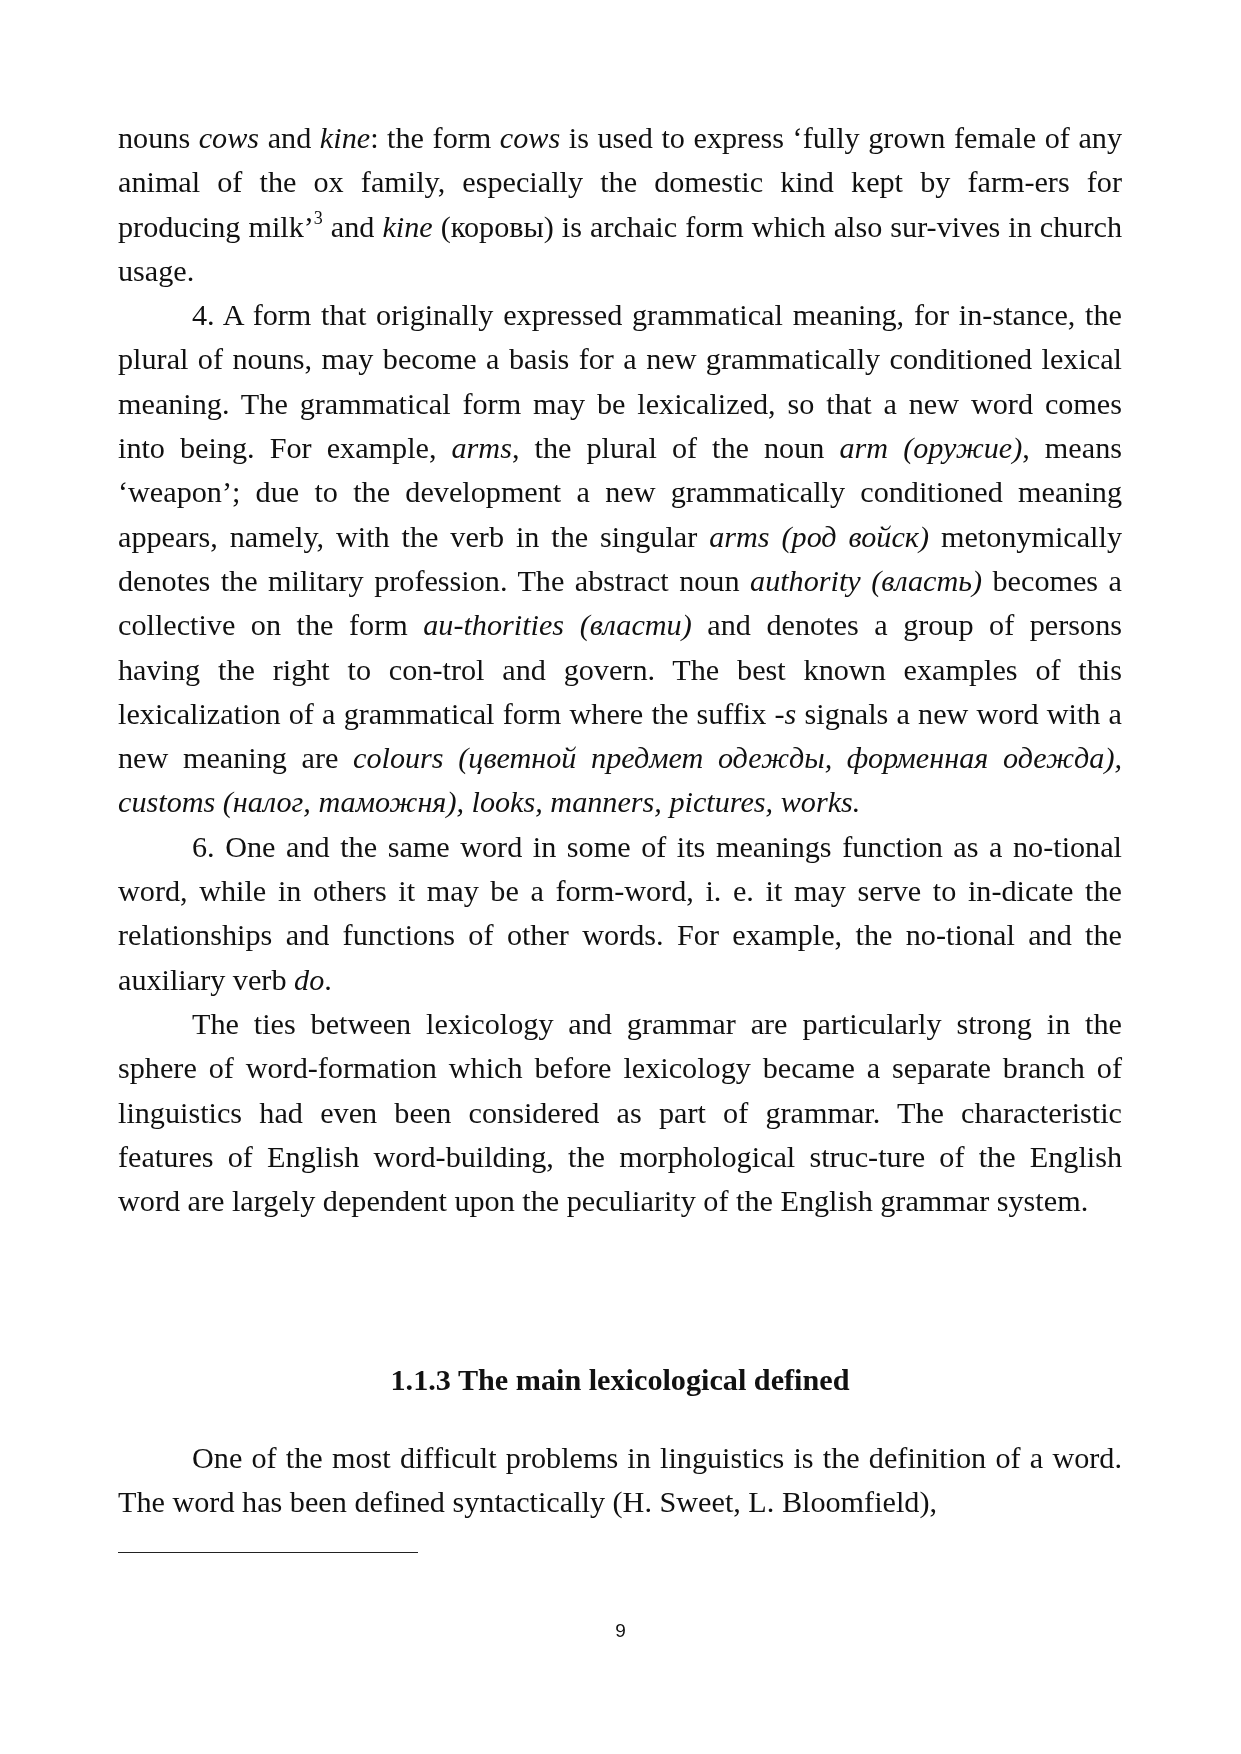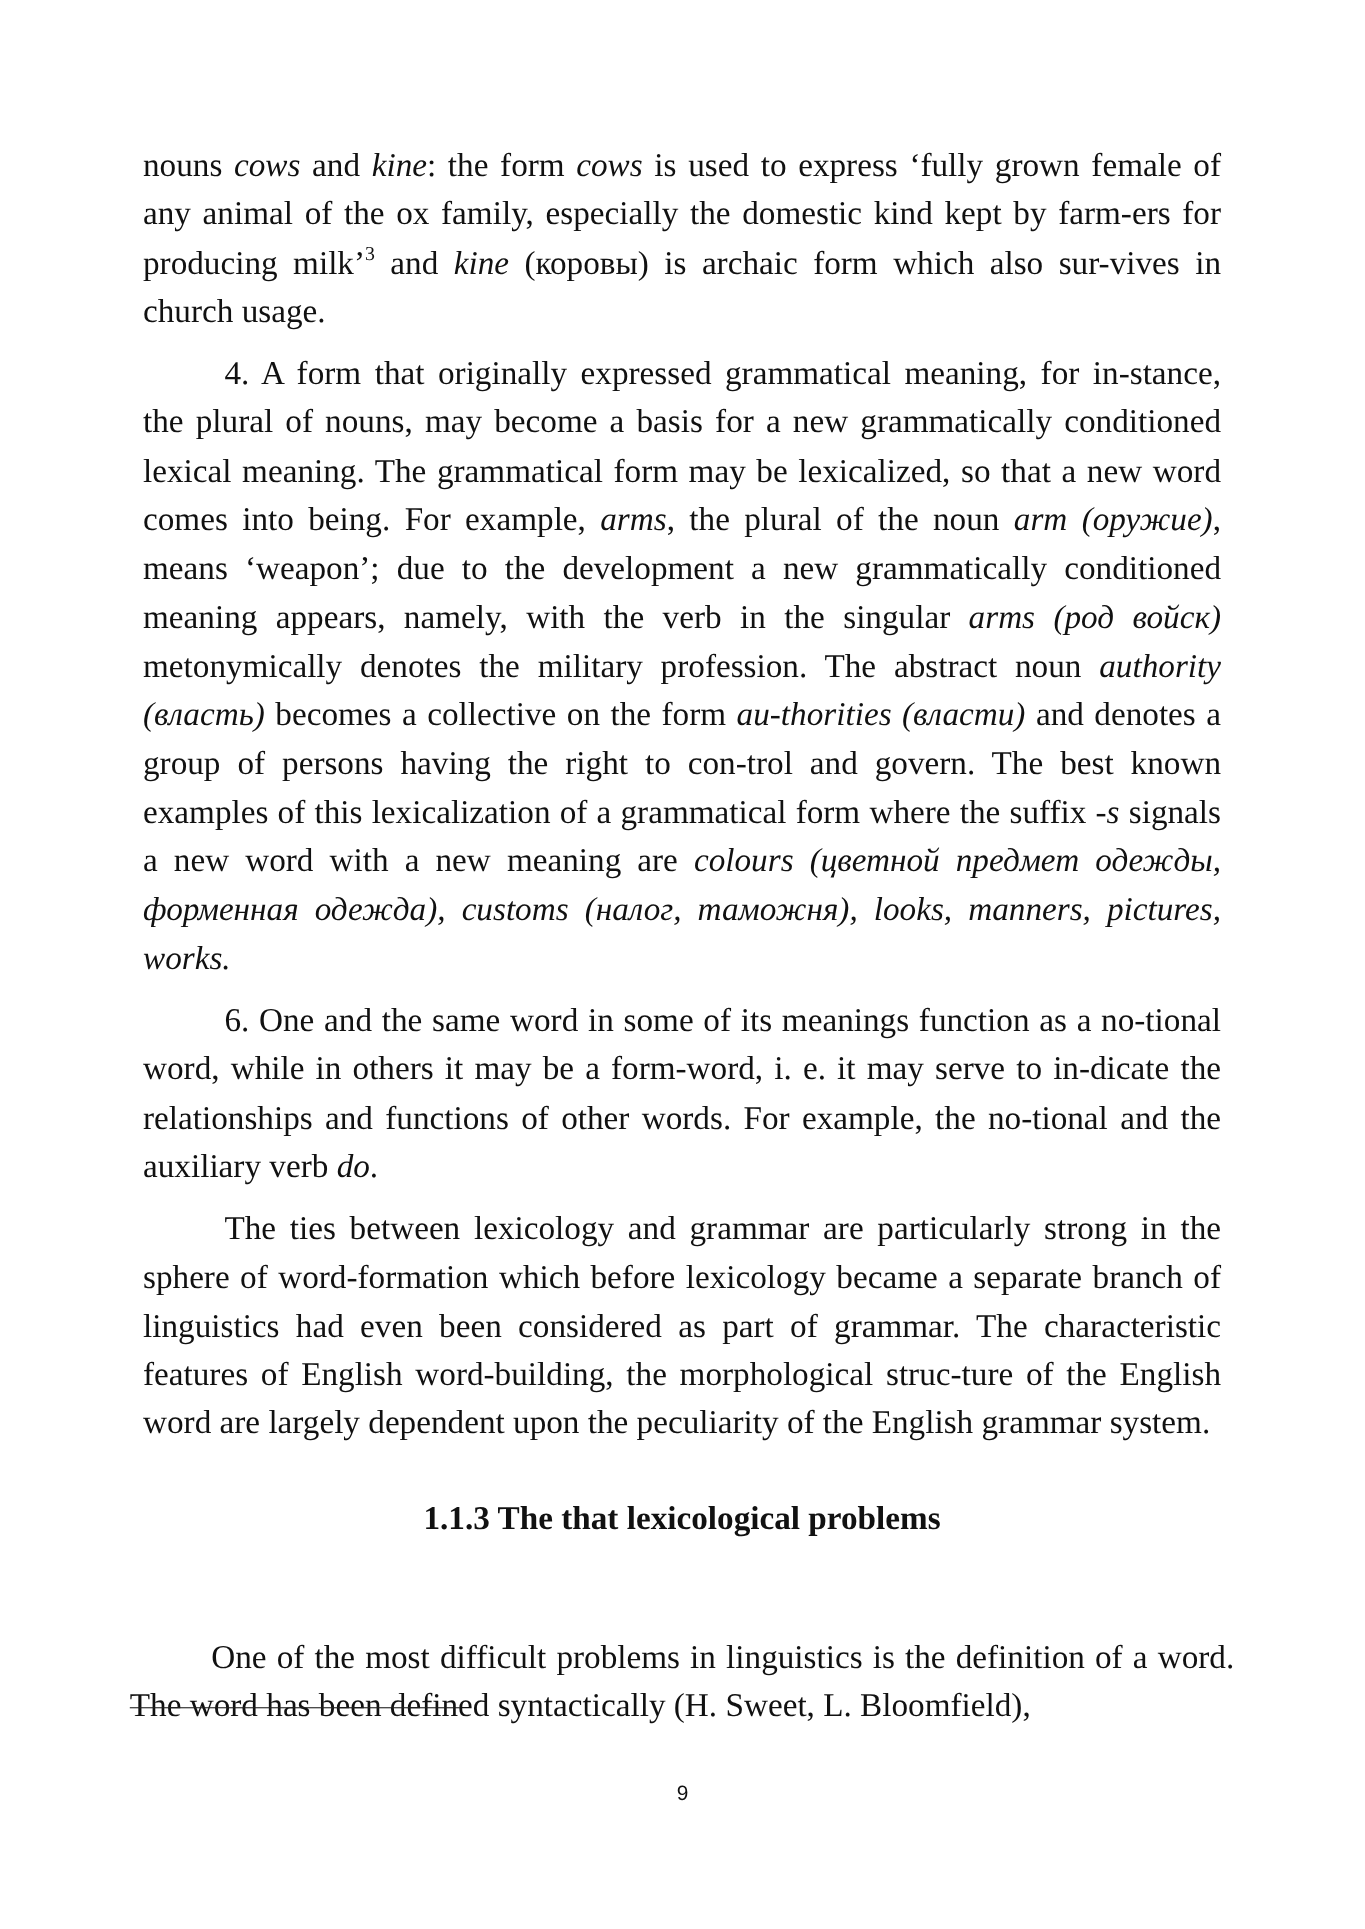"nouns cows and kine: the" .body-text p { margin: 12px -> 0 }
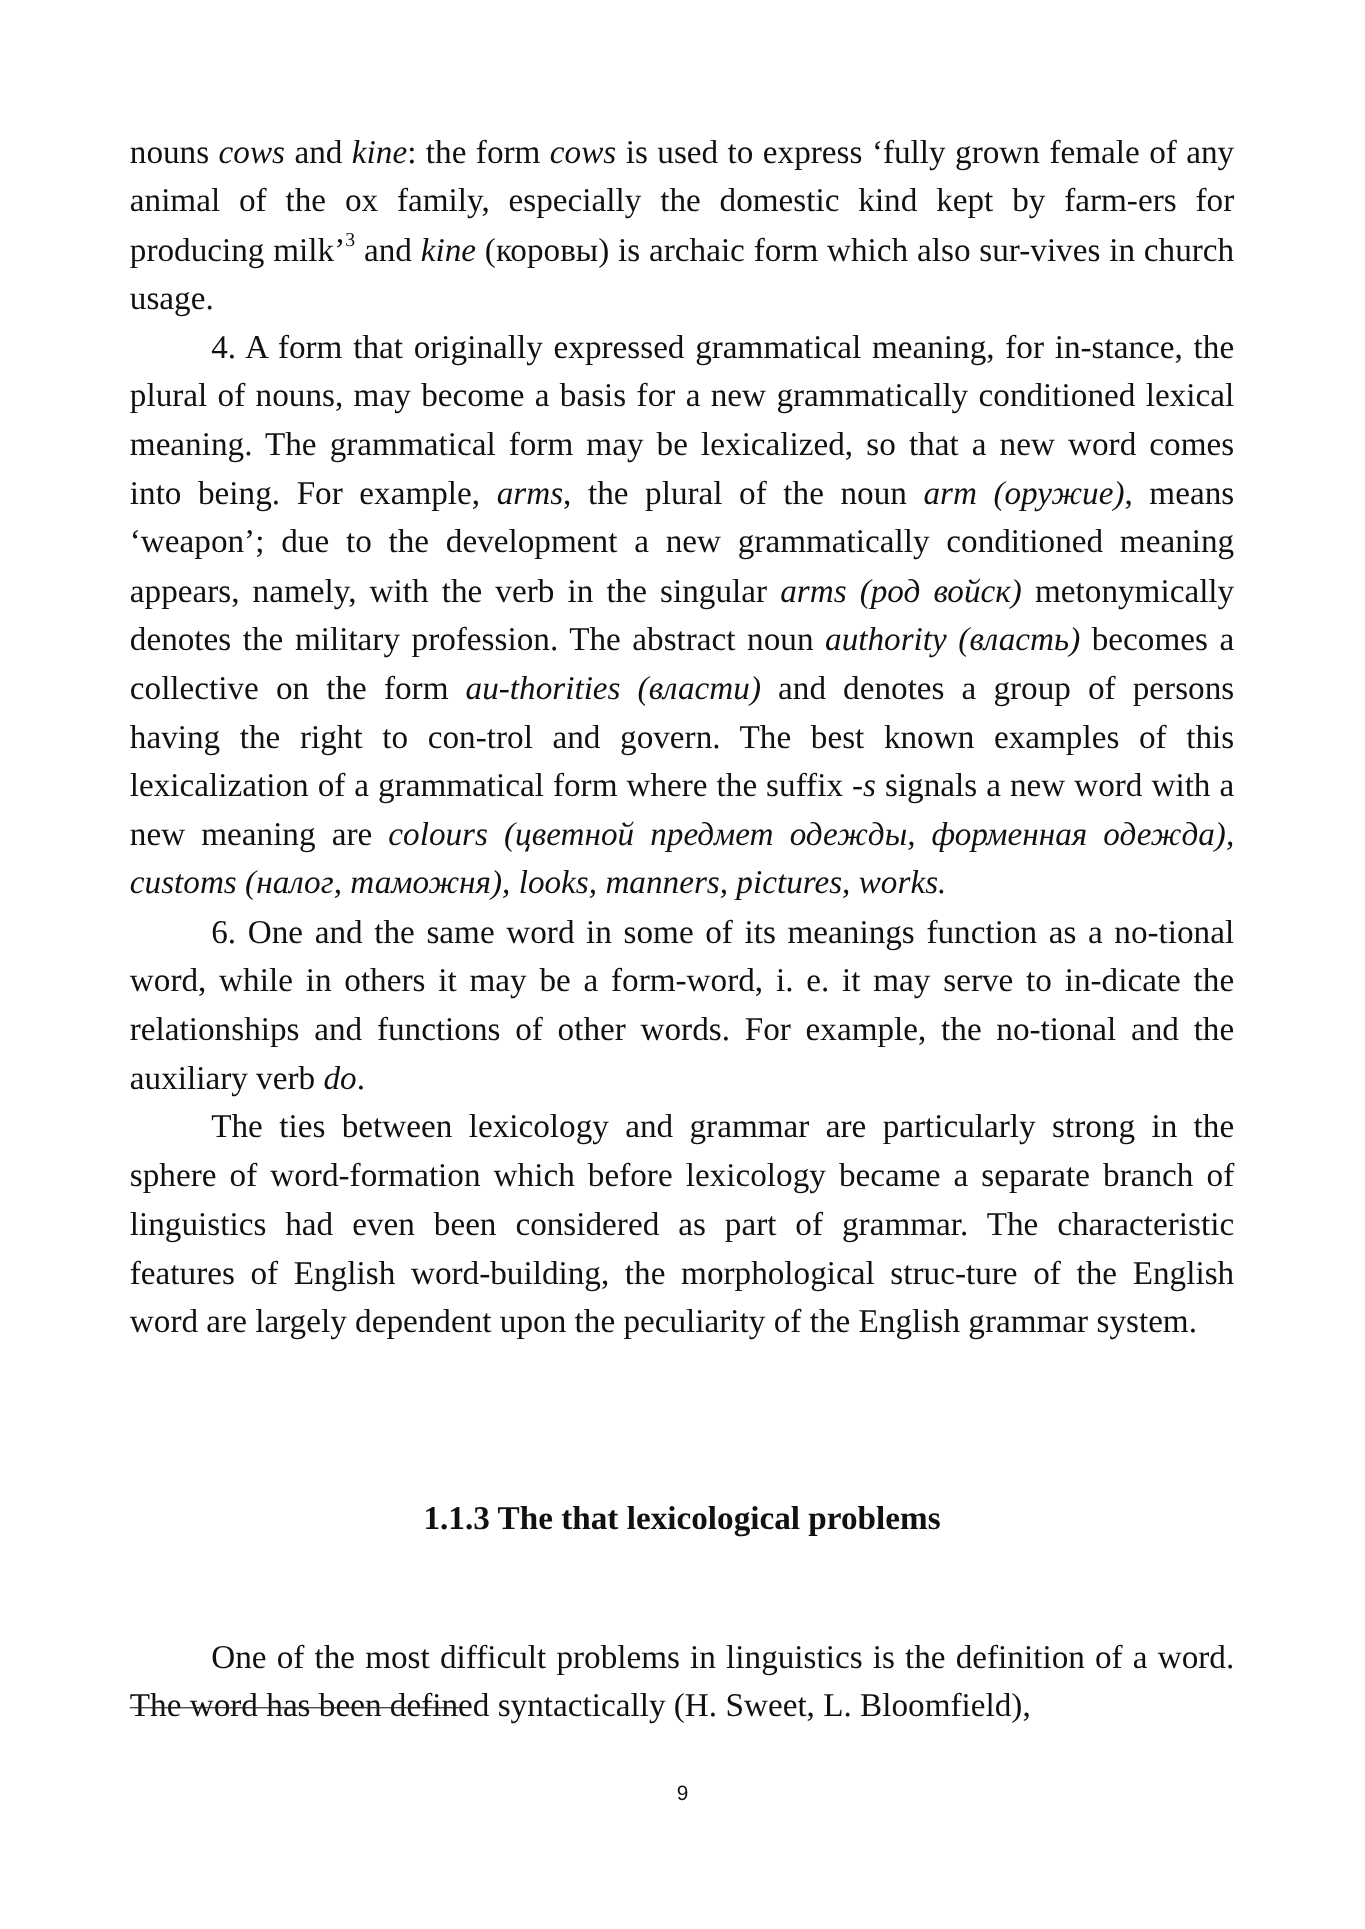"1.1.3 The that lexicological problems" div.heading { text: that lexicological problems -> main lexicological defined }
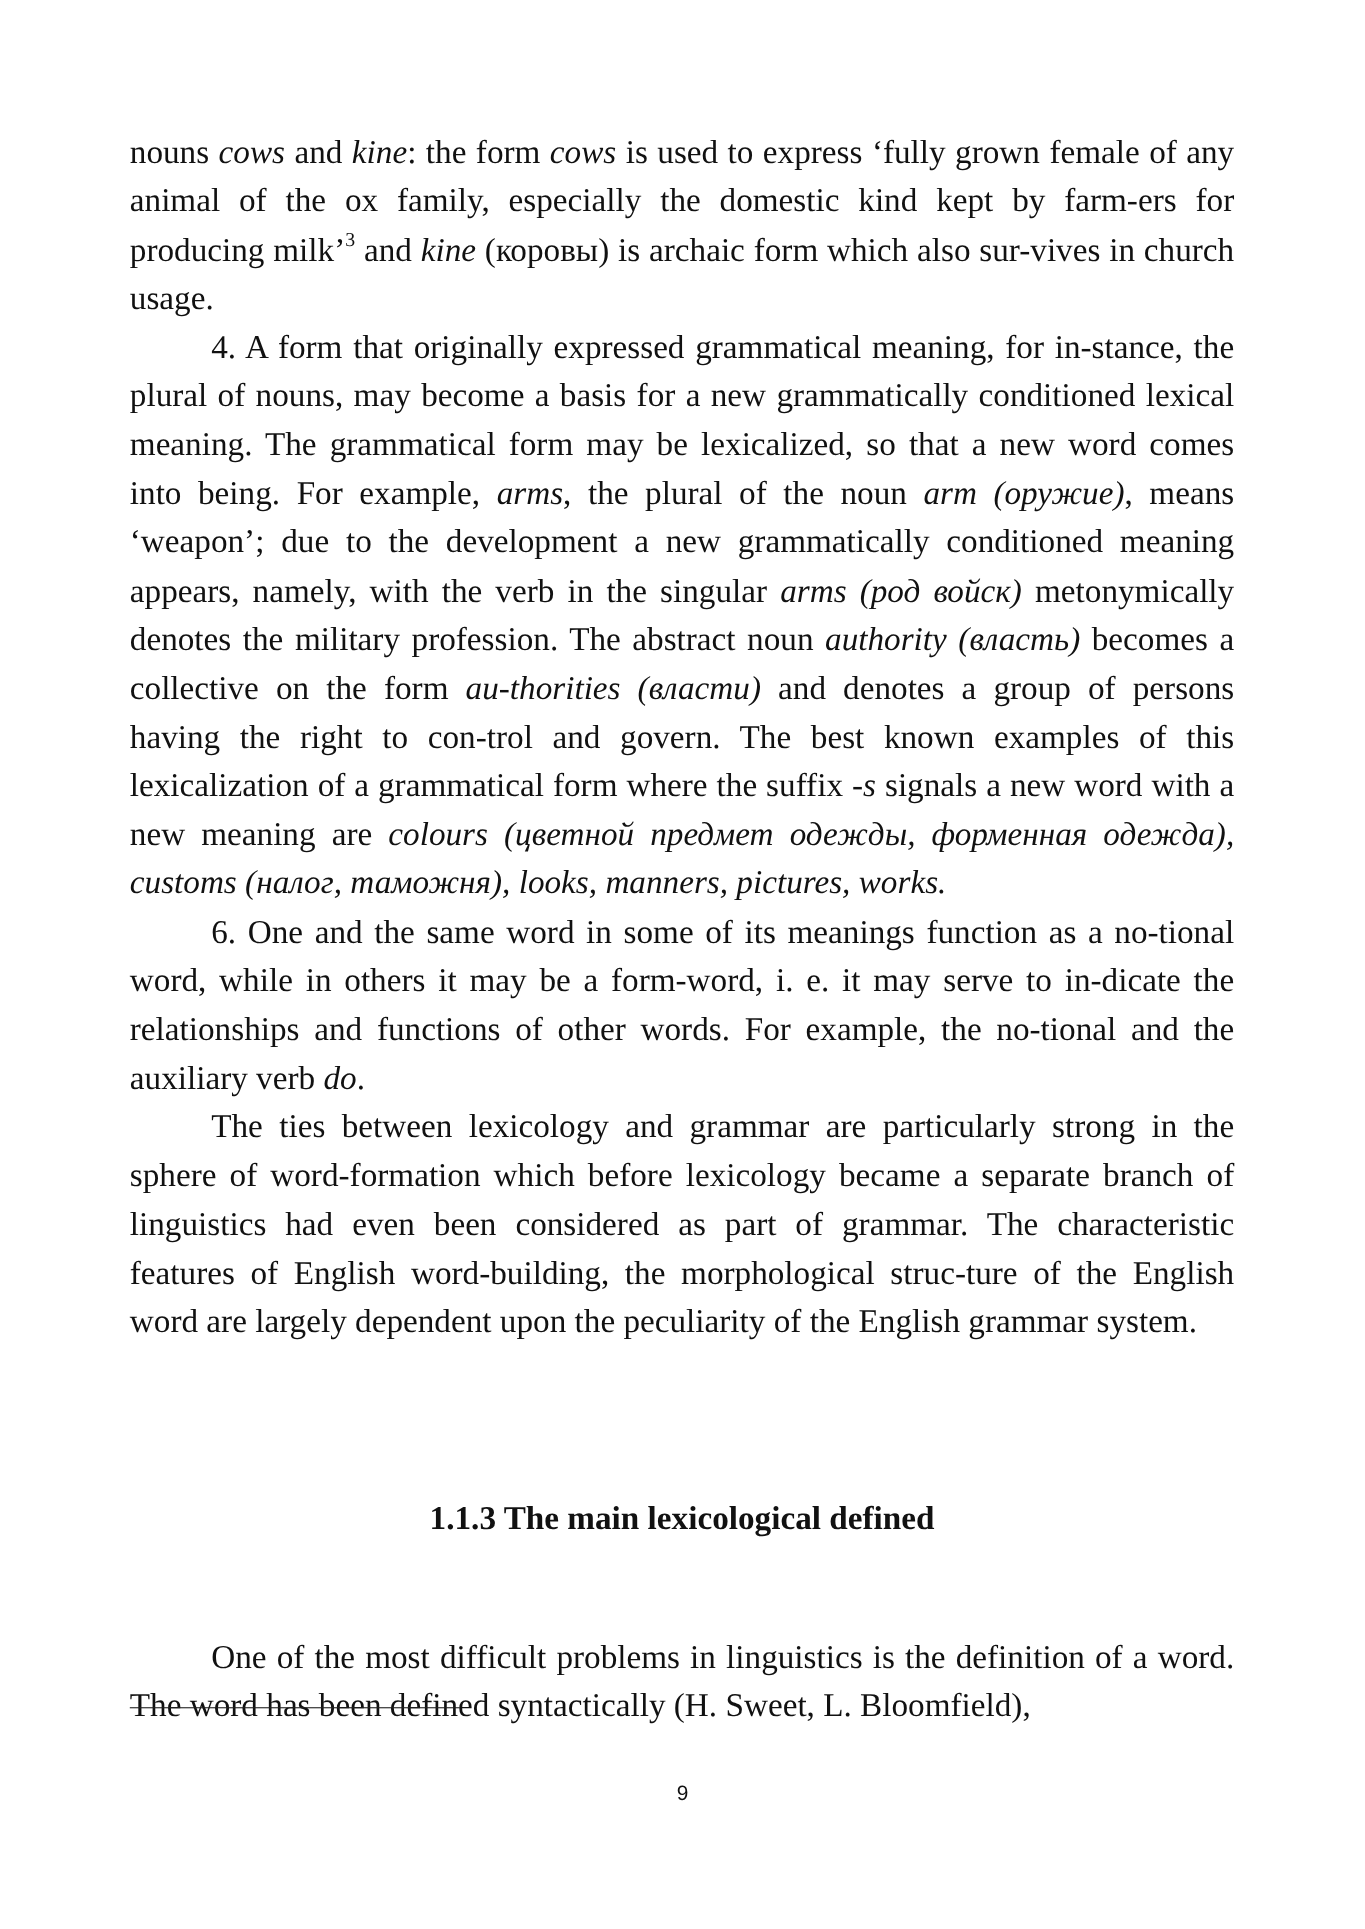"One of the most difficult" .para2 { margin-top: 48px -> none }
